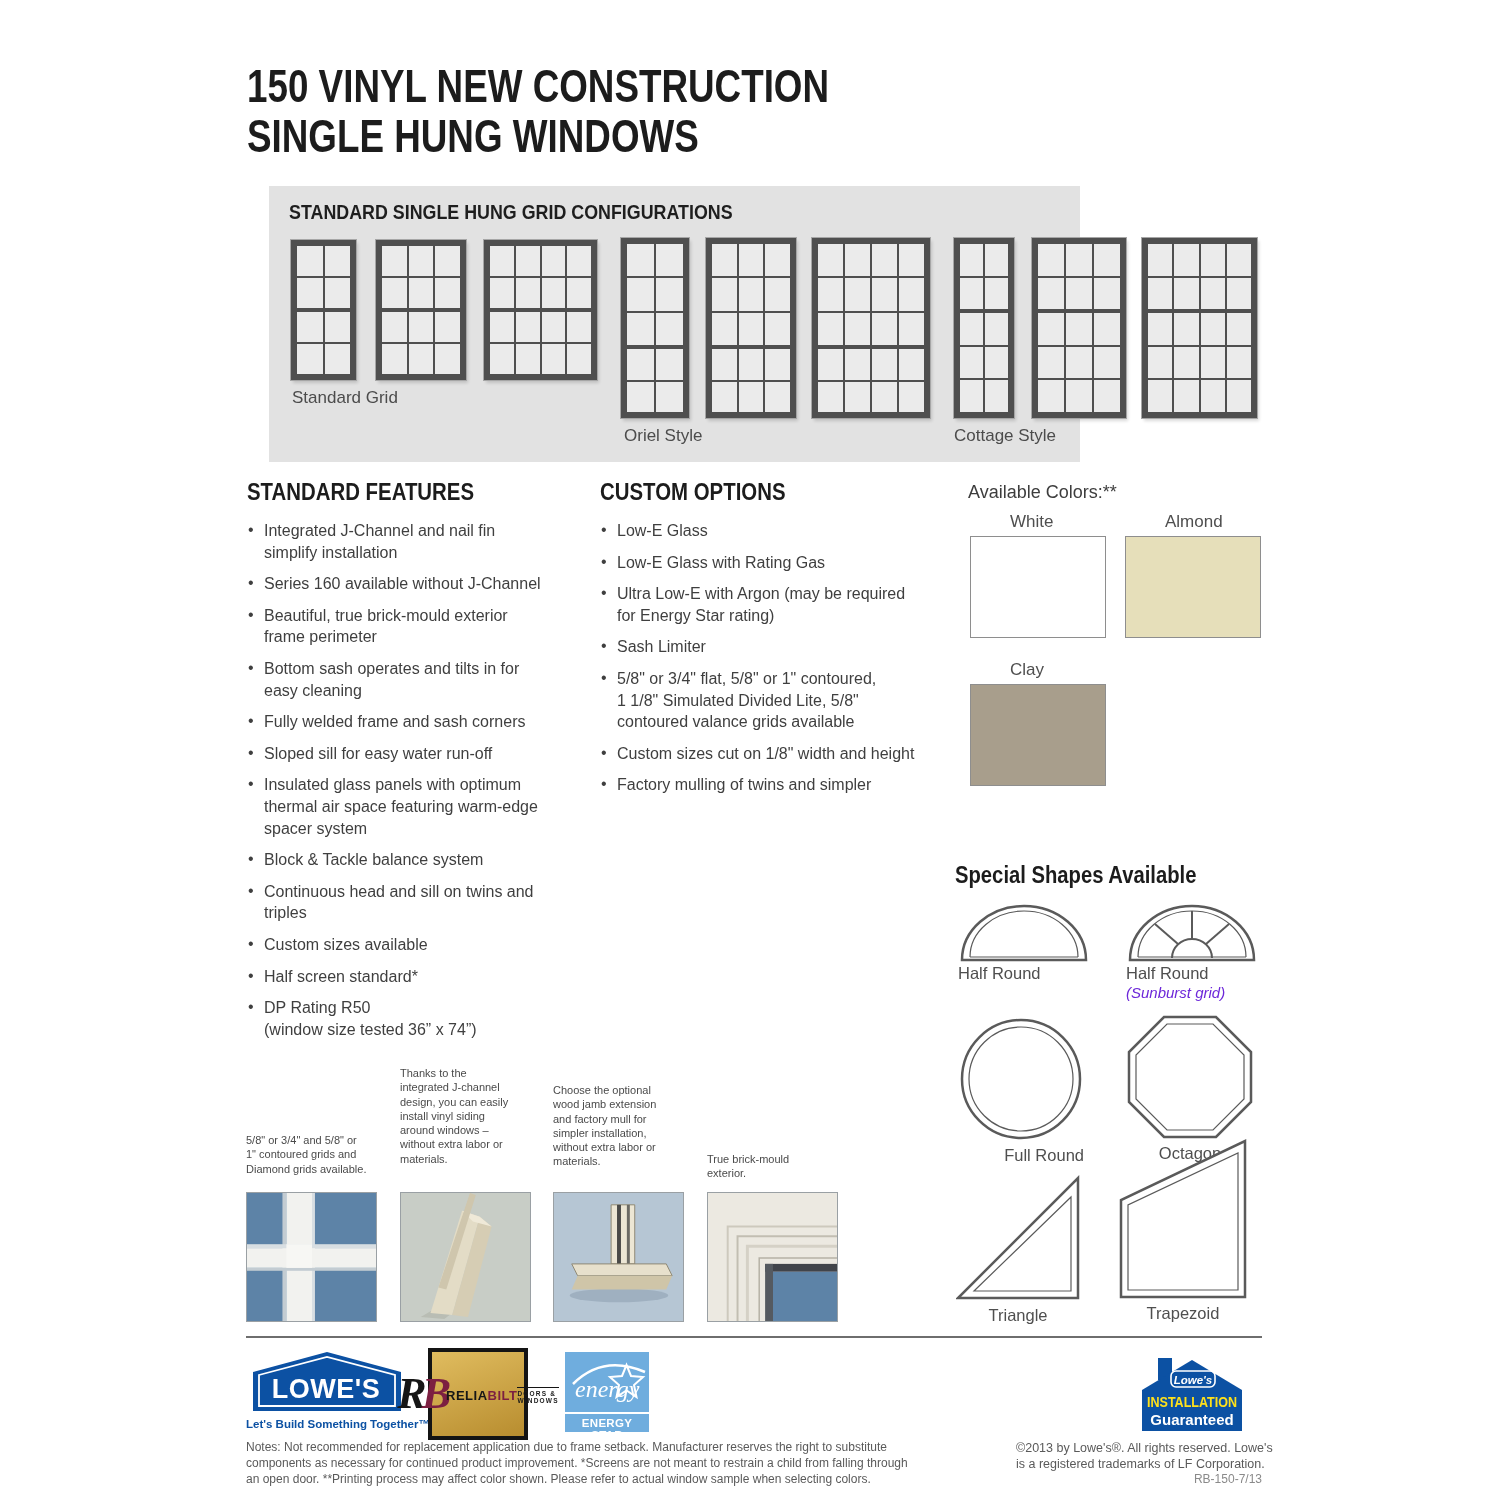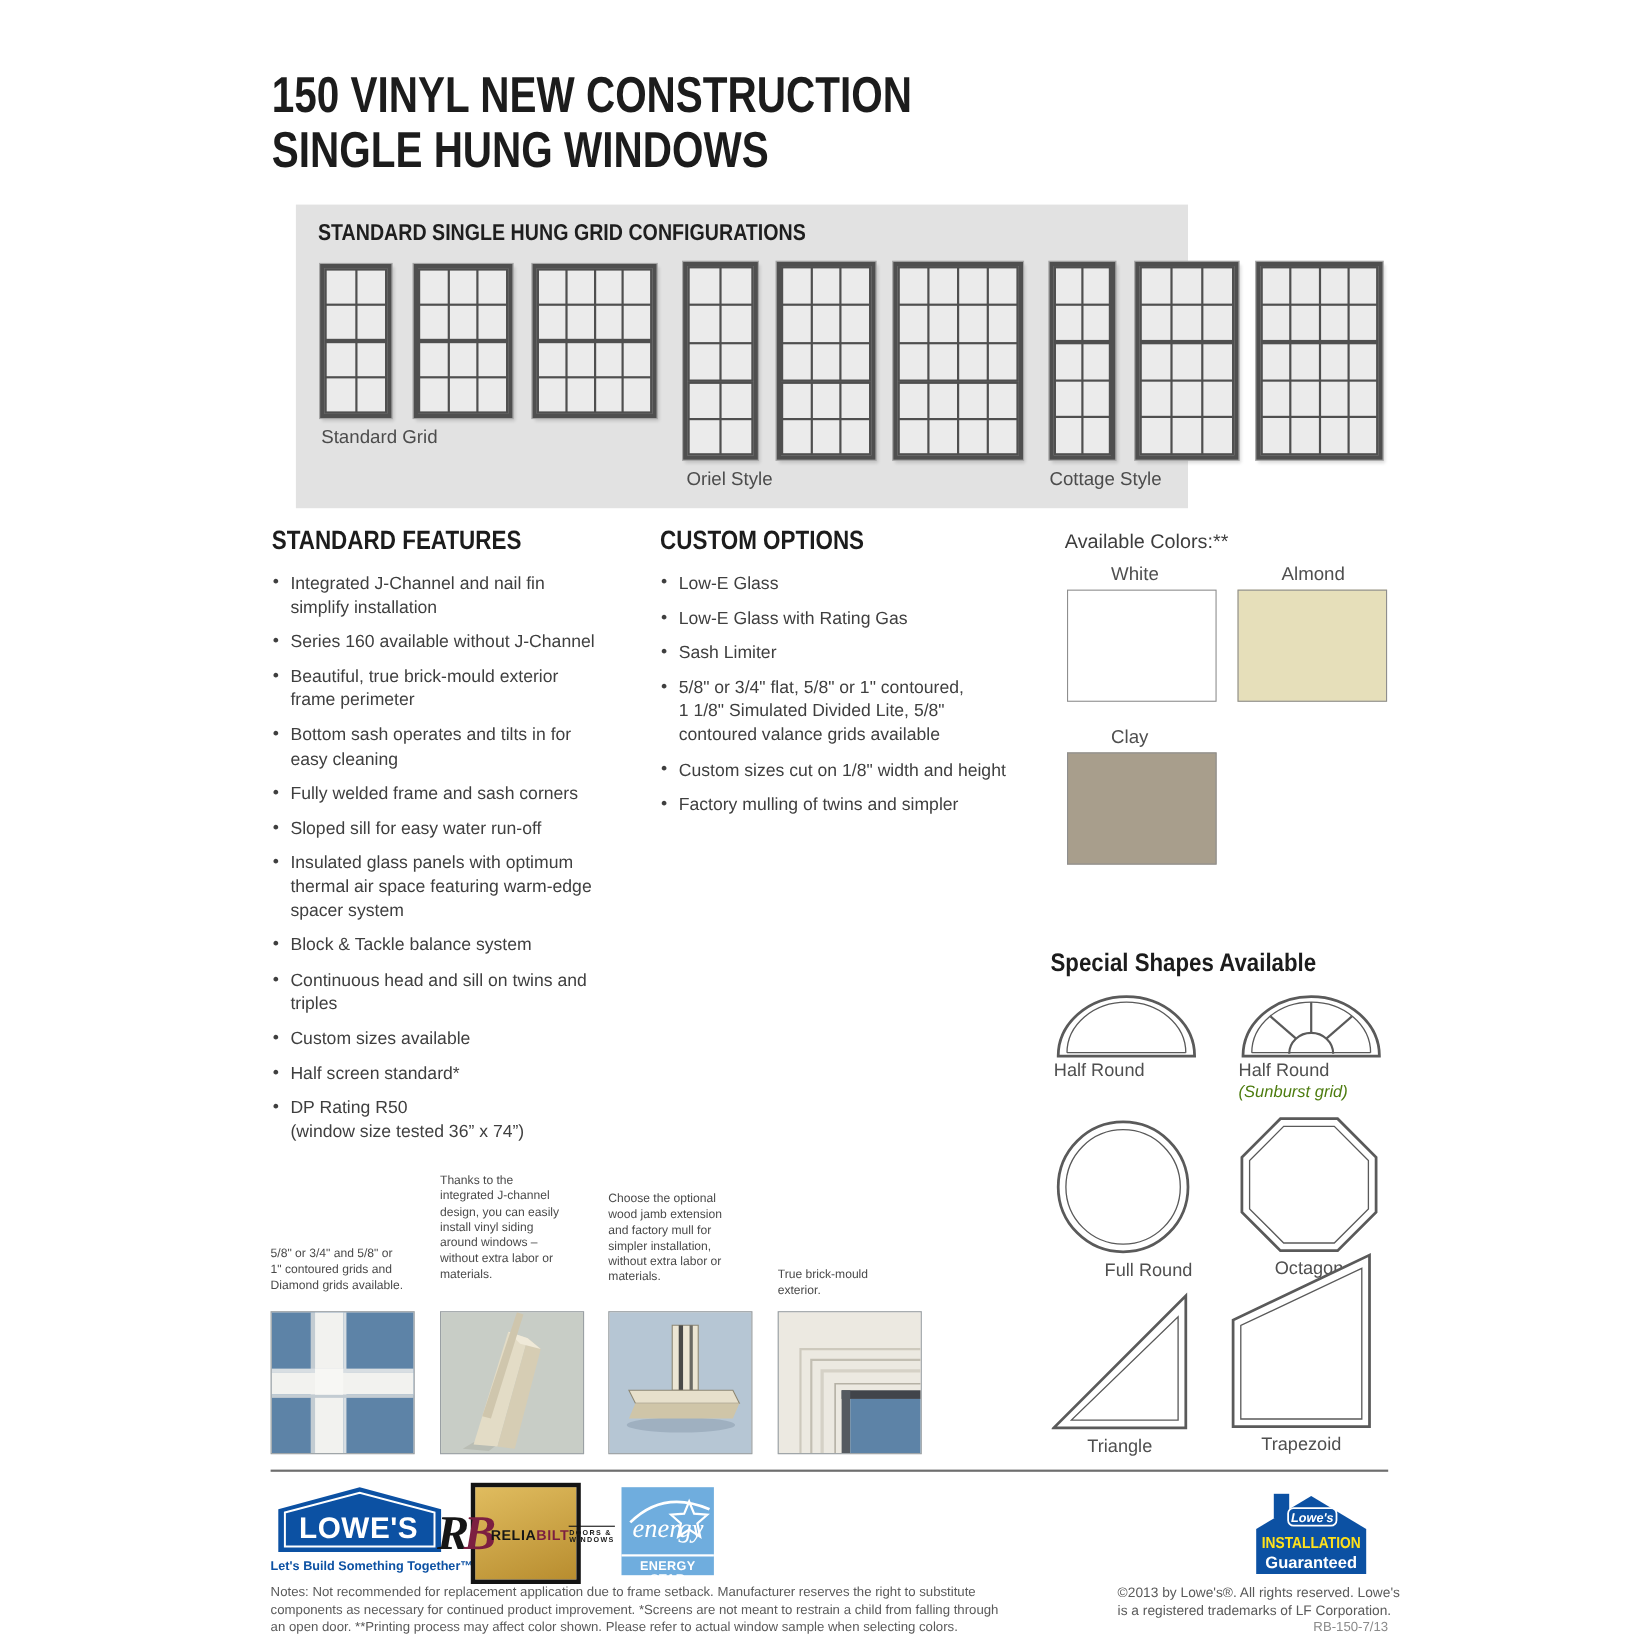"Ultra Low-E with Argon (may" li { html: none -> <li>Ultra Low-E with Argon (may be required for Energy Star rating)</li> }
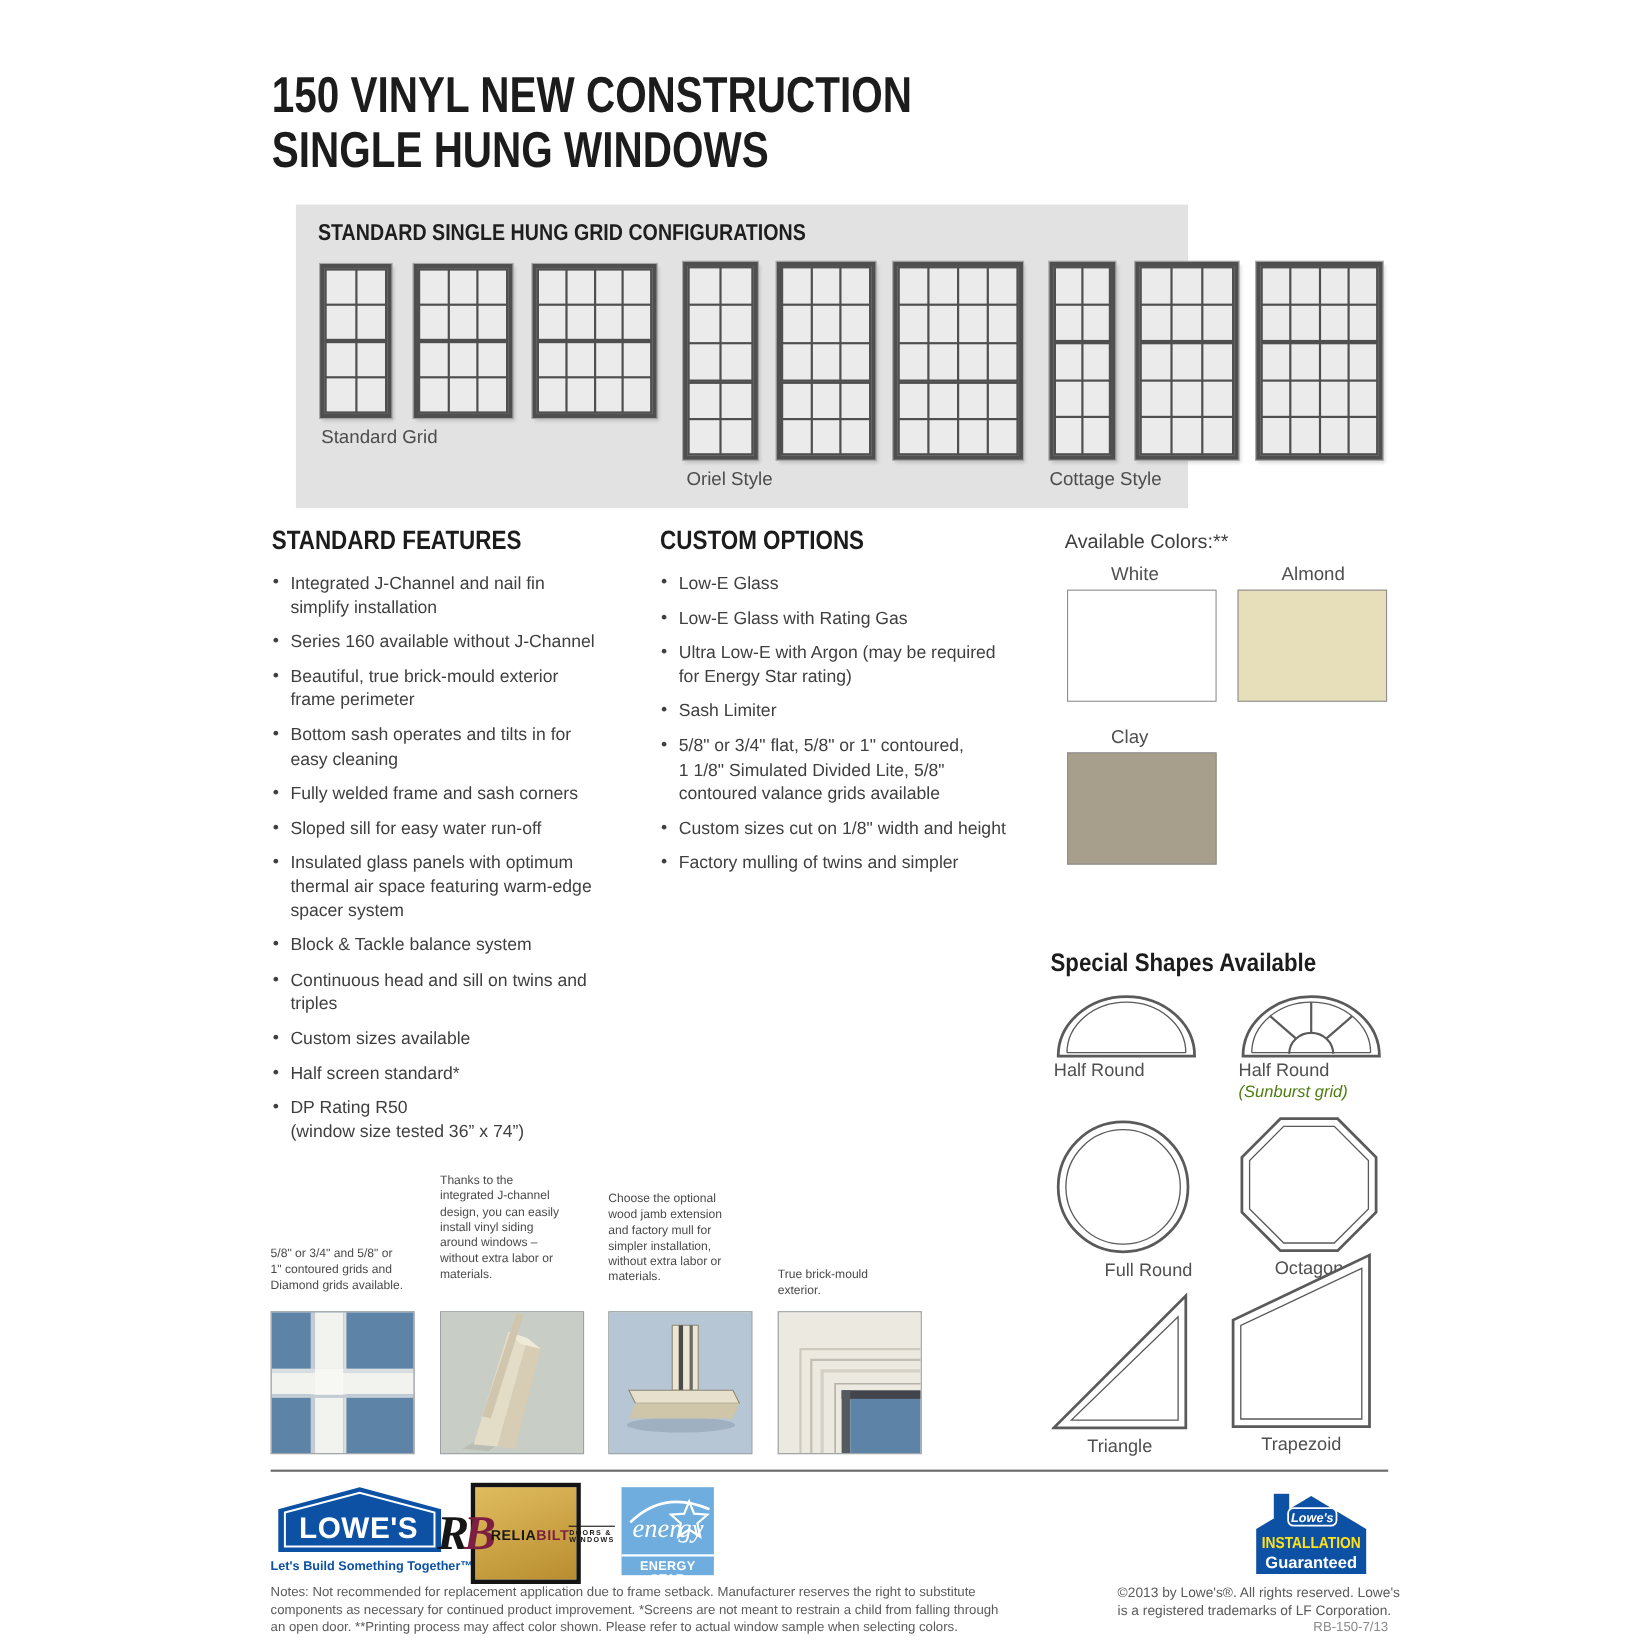"(Sunburst grid)" .shape-sub { color: #4d7c0f -> #6d28d9 }
